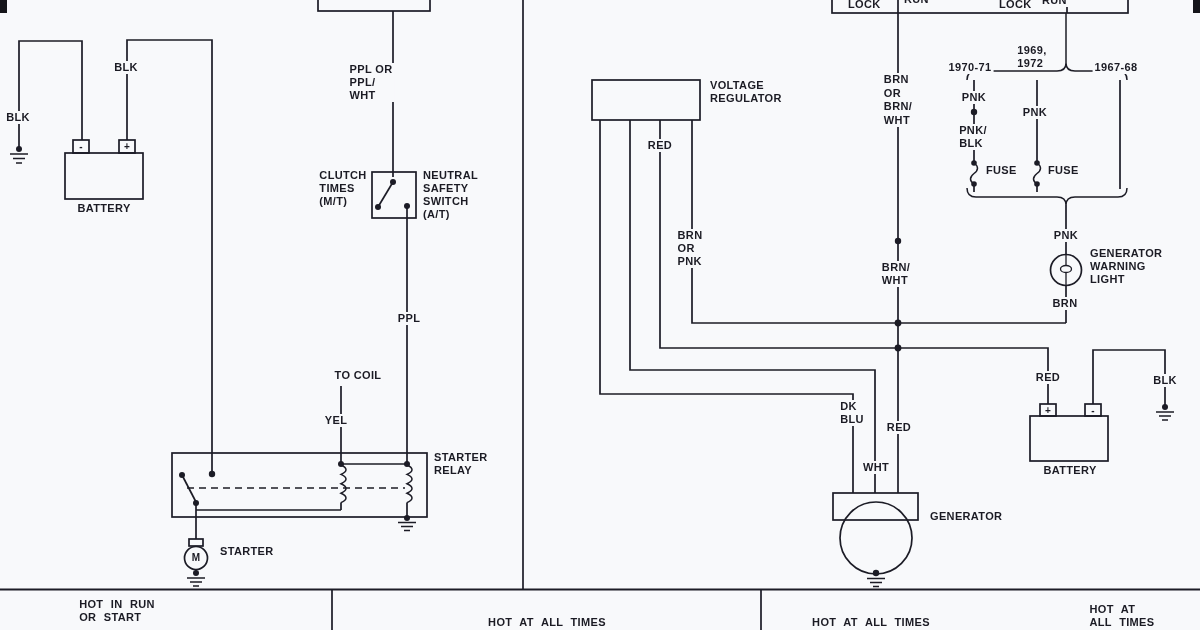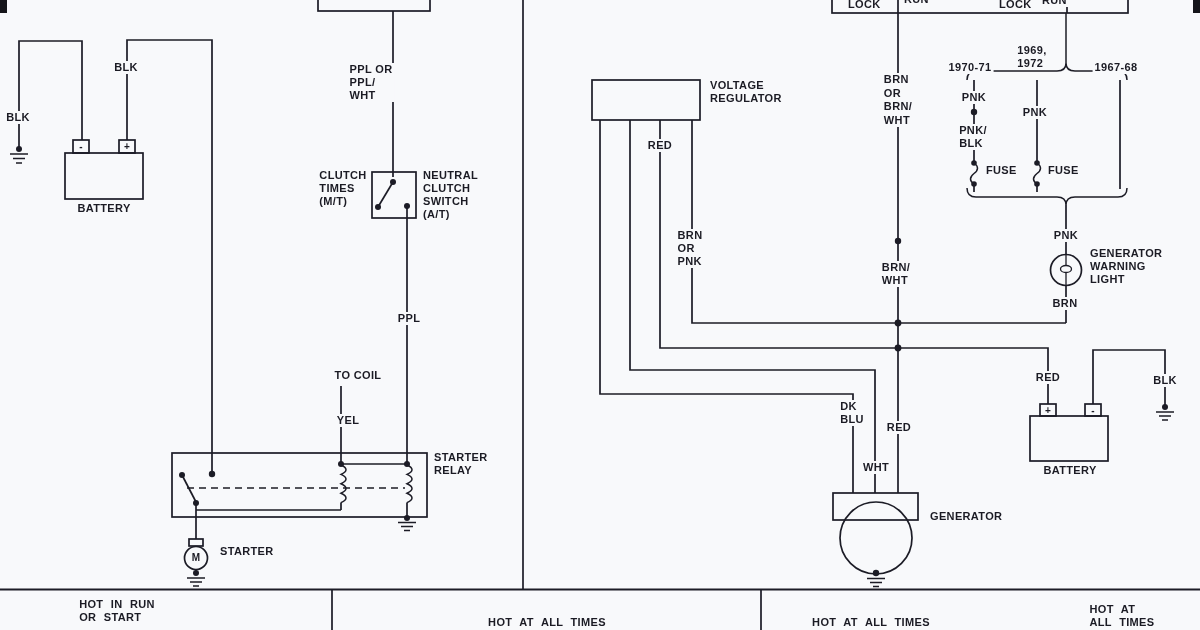"NEUTRAL" div.lbl { text: CLUTCH -> SAFETY }
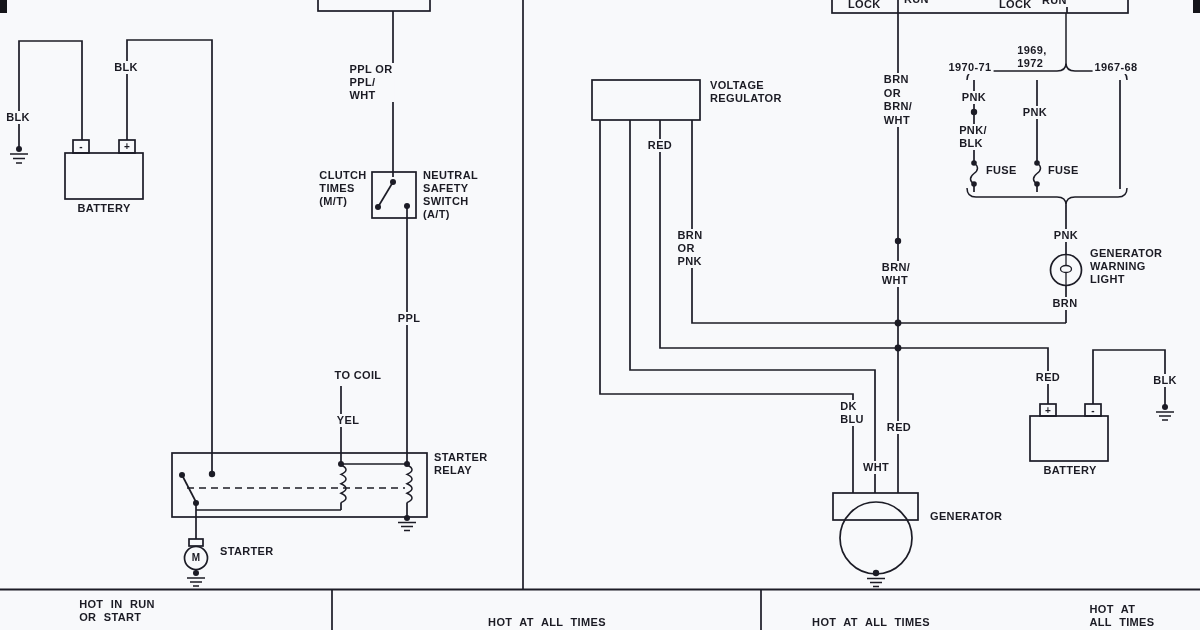"YEL" div.lbl { left: 348px -> 336px }
